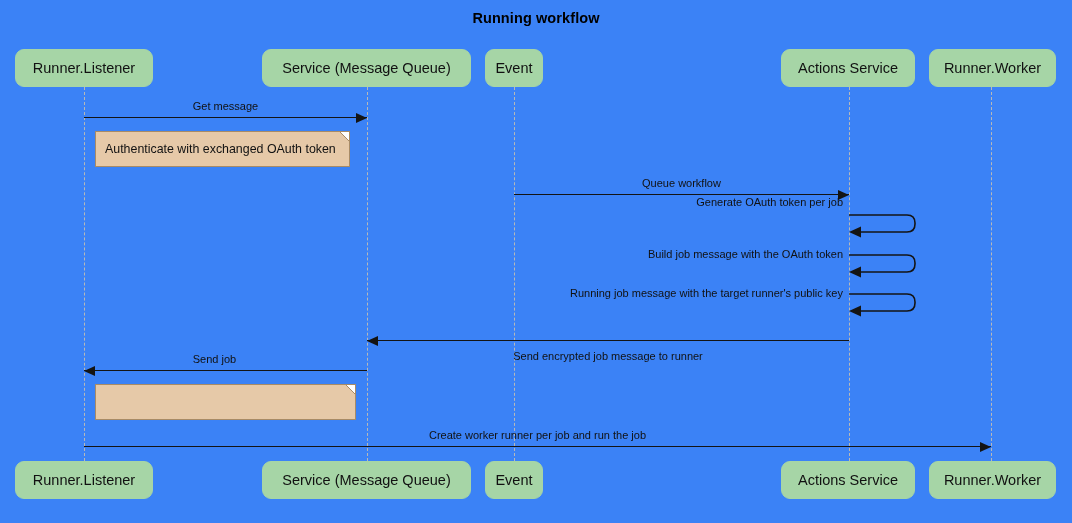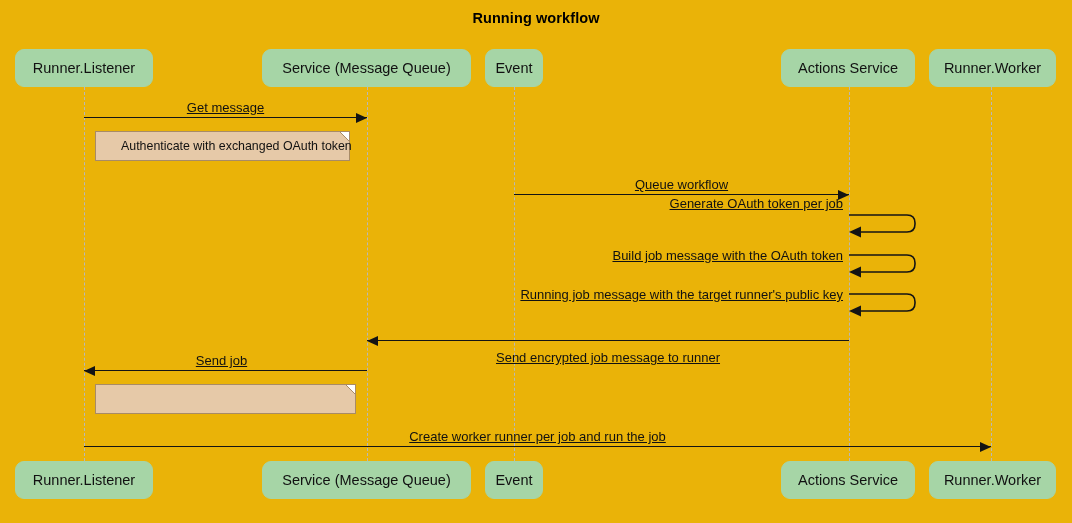"Running workflow" #diagram-root { background: #eab308 -> #3b82f6 }
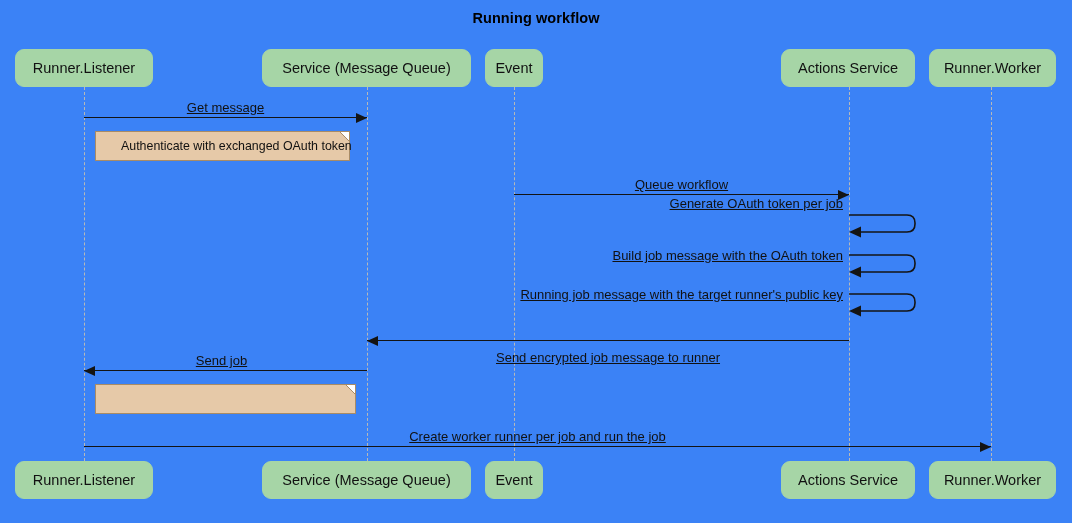"Get message" .msg-label { font-size: 13px -> 11px; text-decoration: underline -> none }
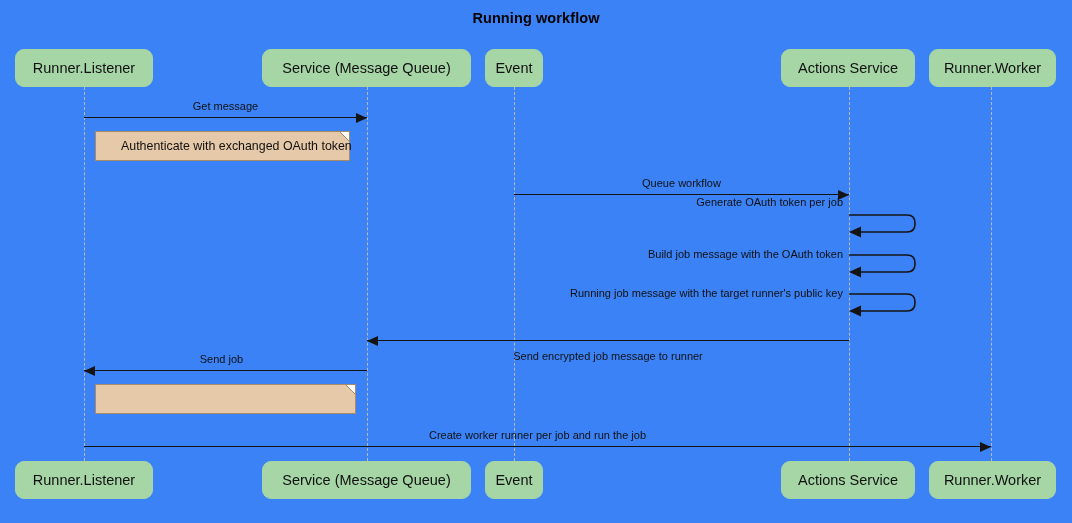"Authenticate with exchanged OAuth token" .note { height: 30px -> 36px; padding-left: 25px -> 9px }
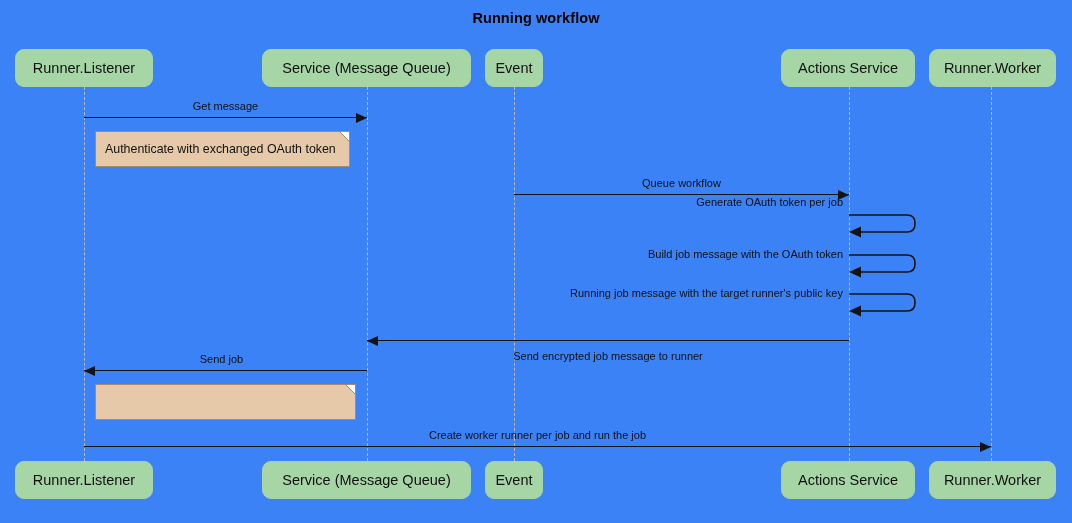"Send job" div.msg-label { left: 80px -> 73px }
